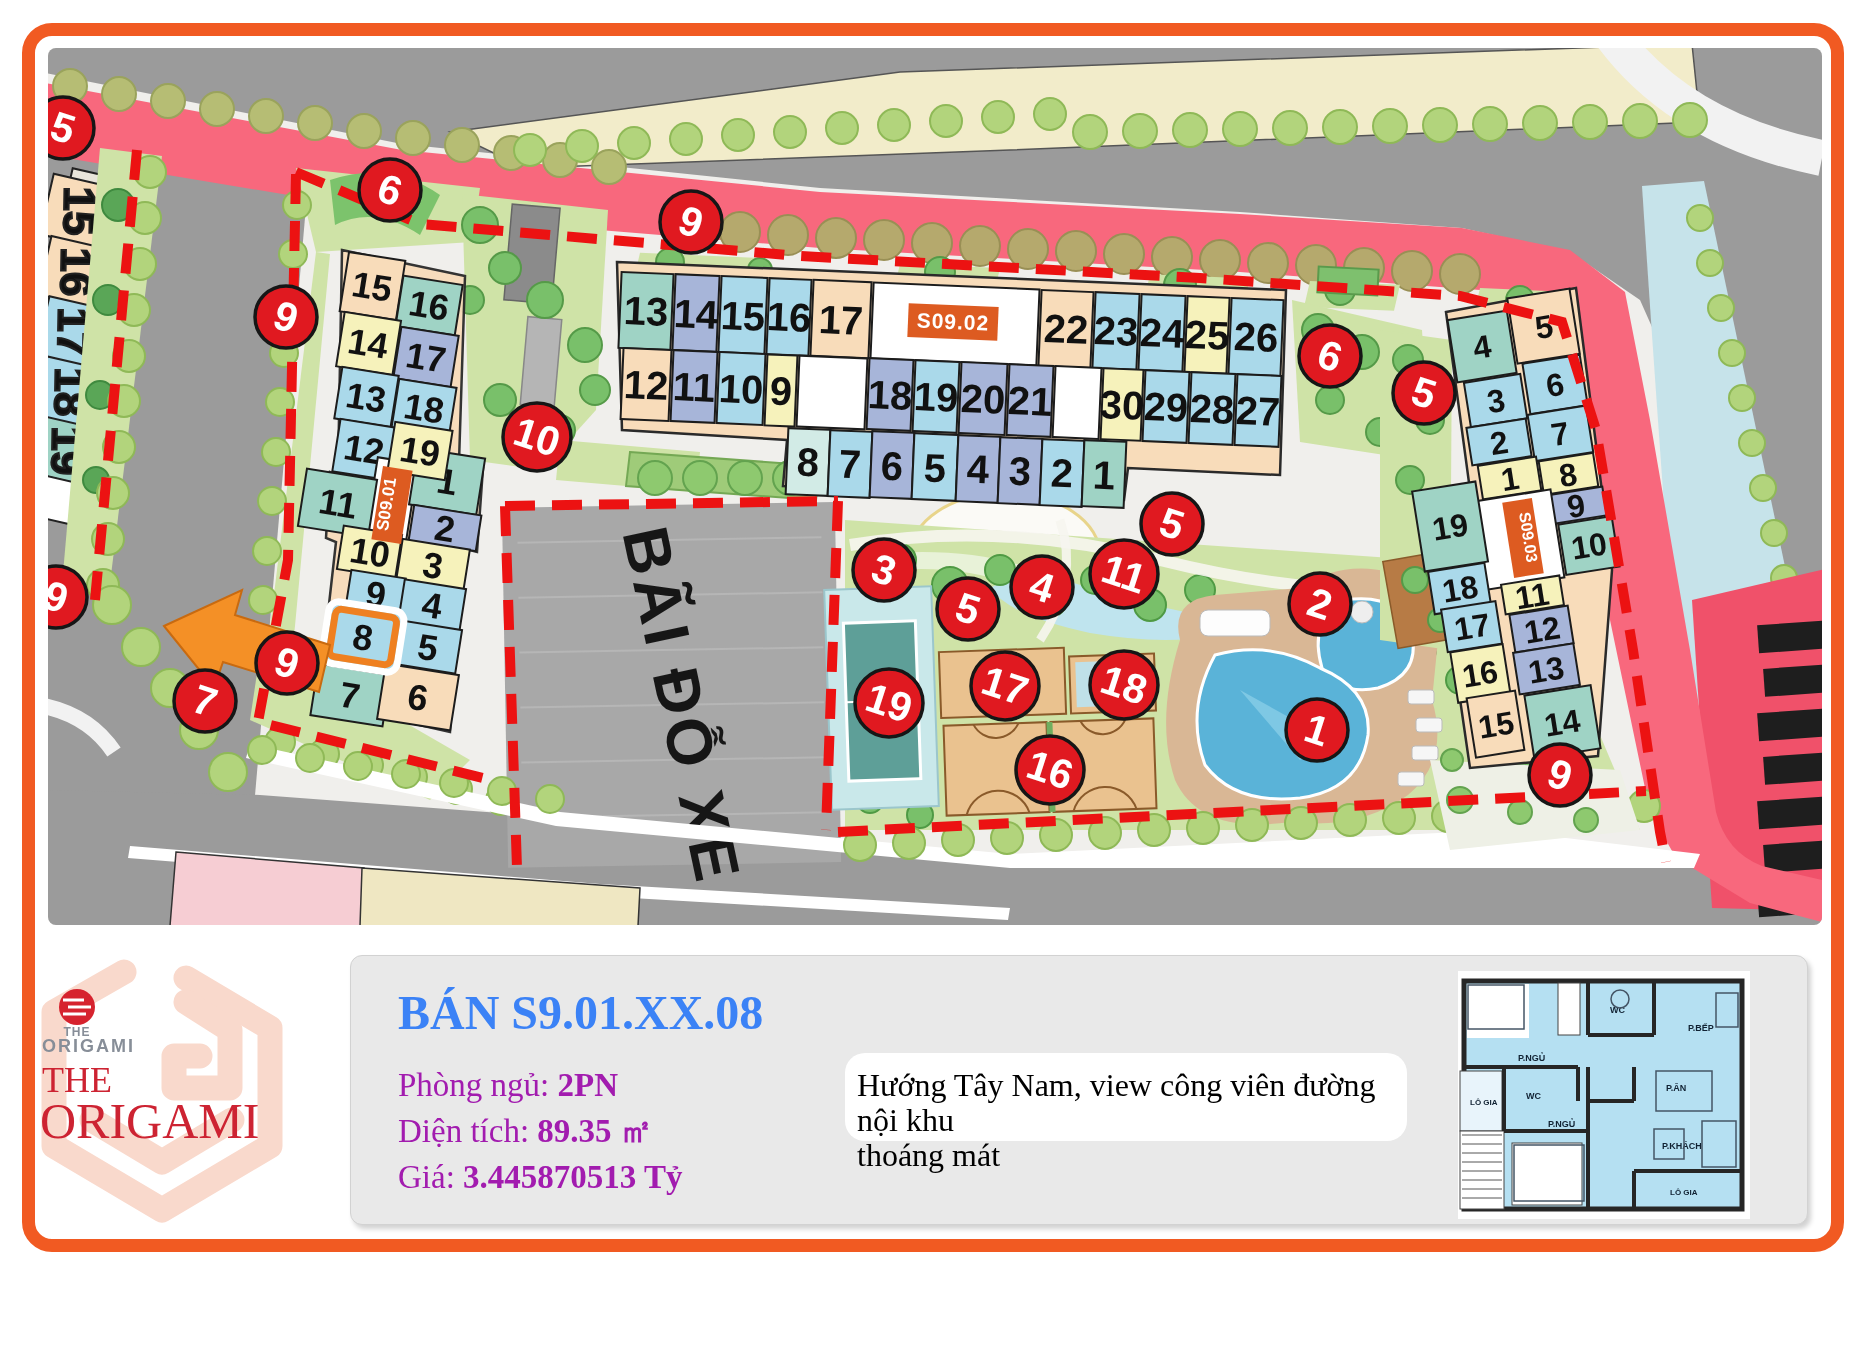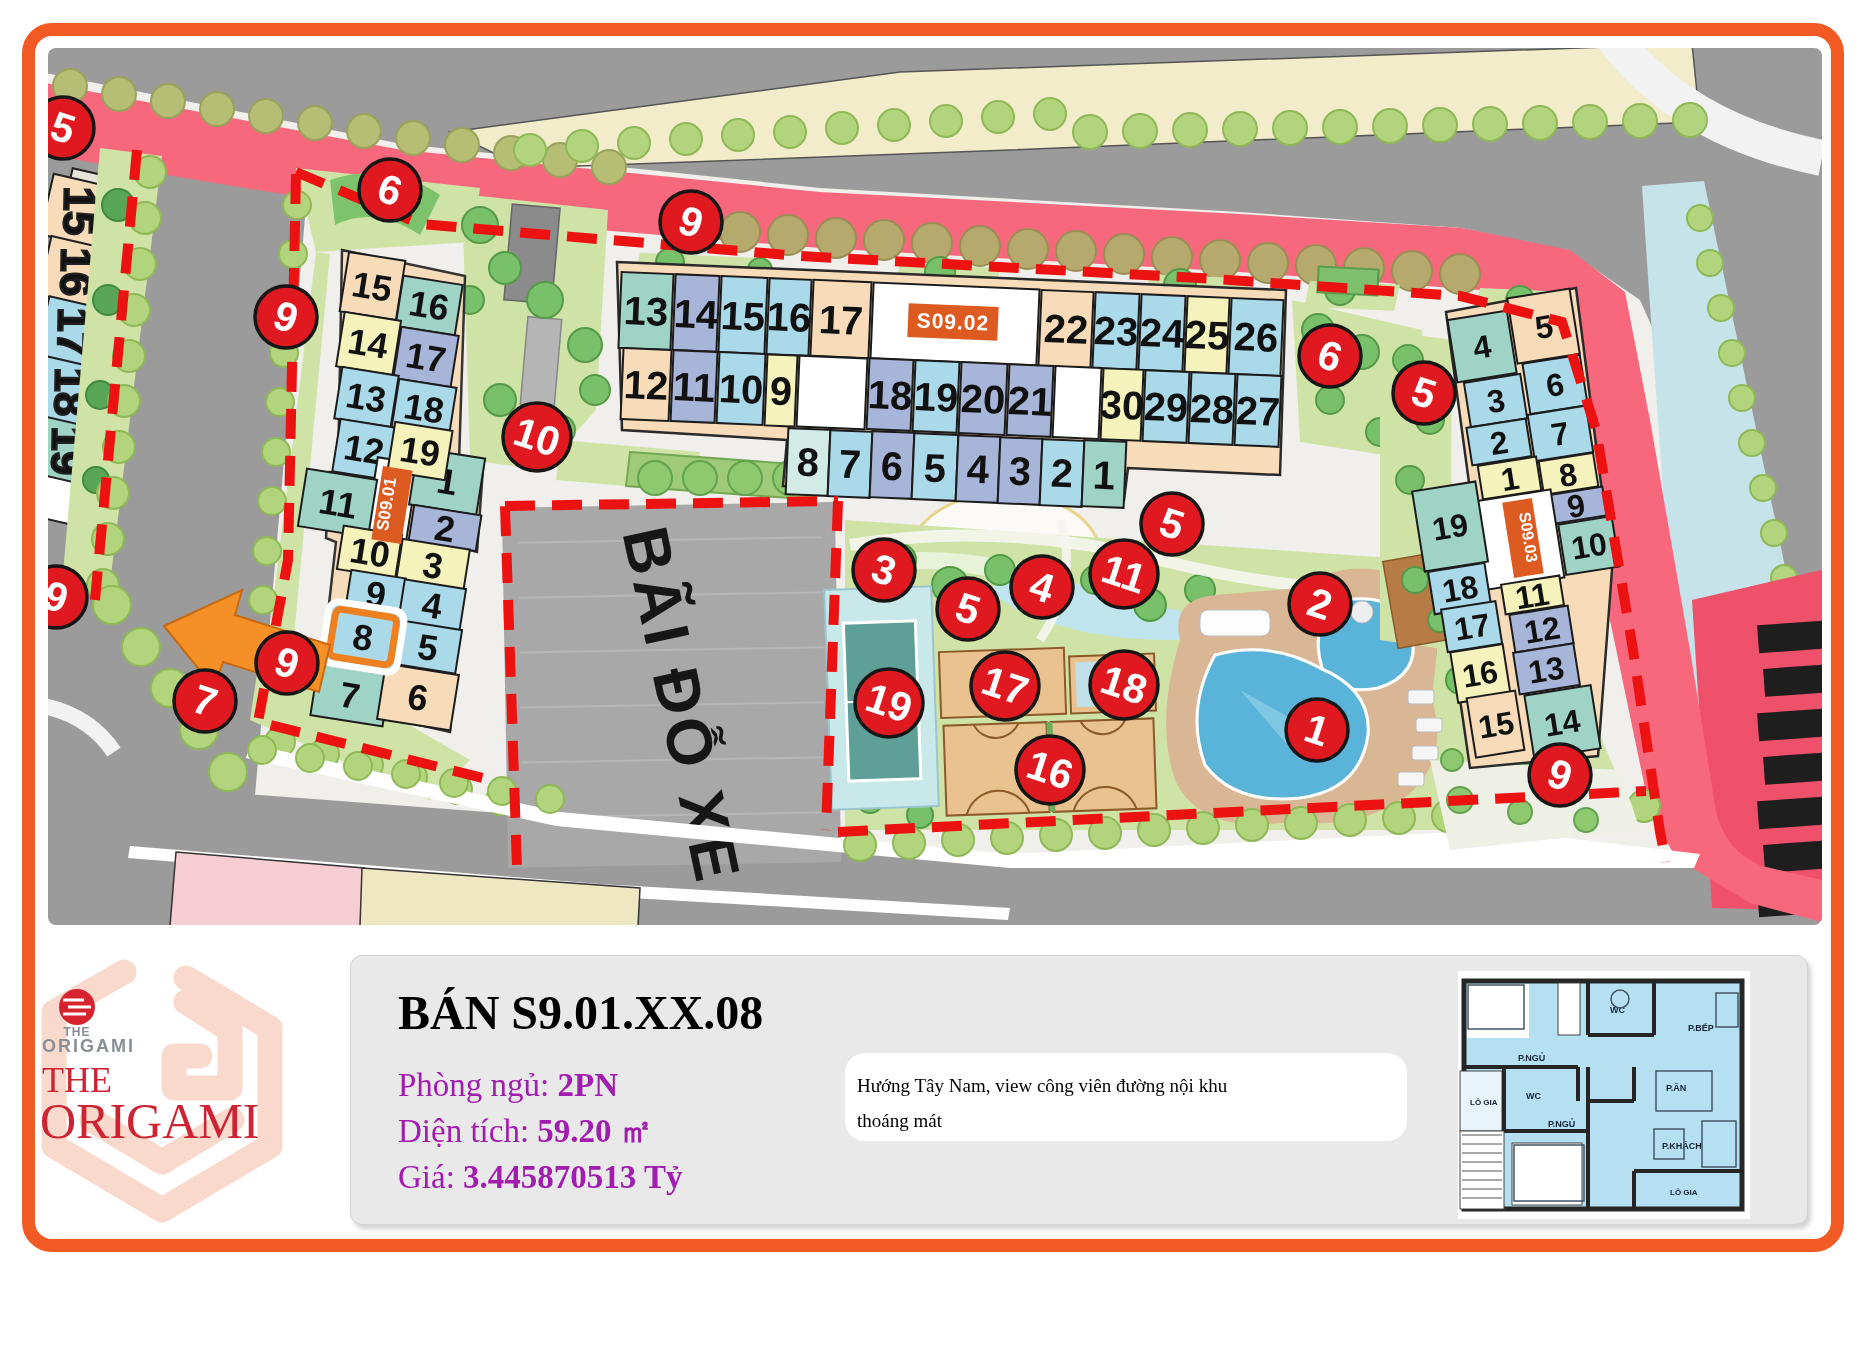"BÁN S9.01.XX.08" div.abs { color: #000000 -> #3b82f6 }
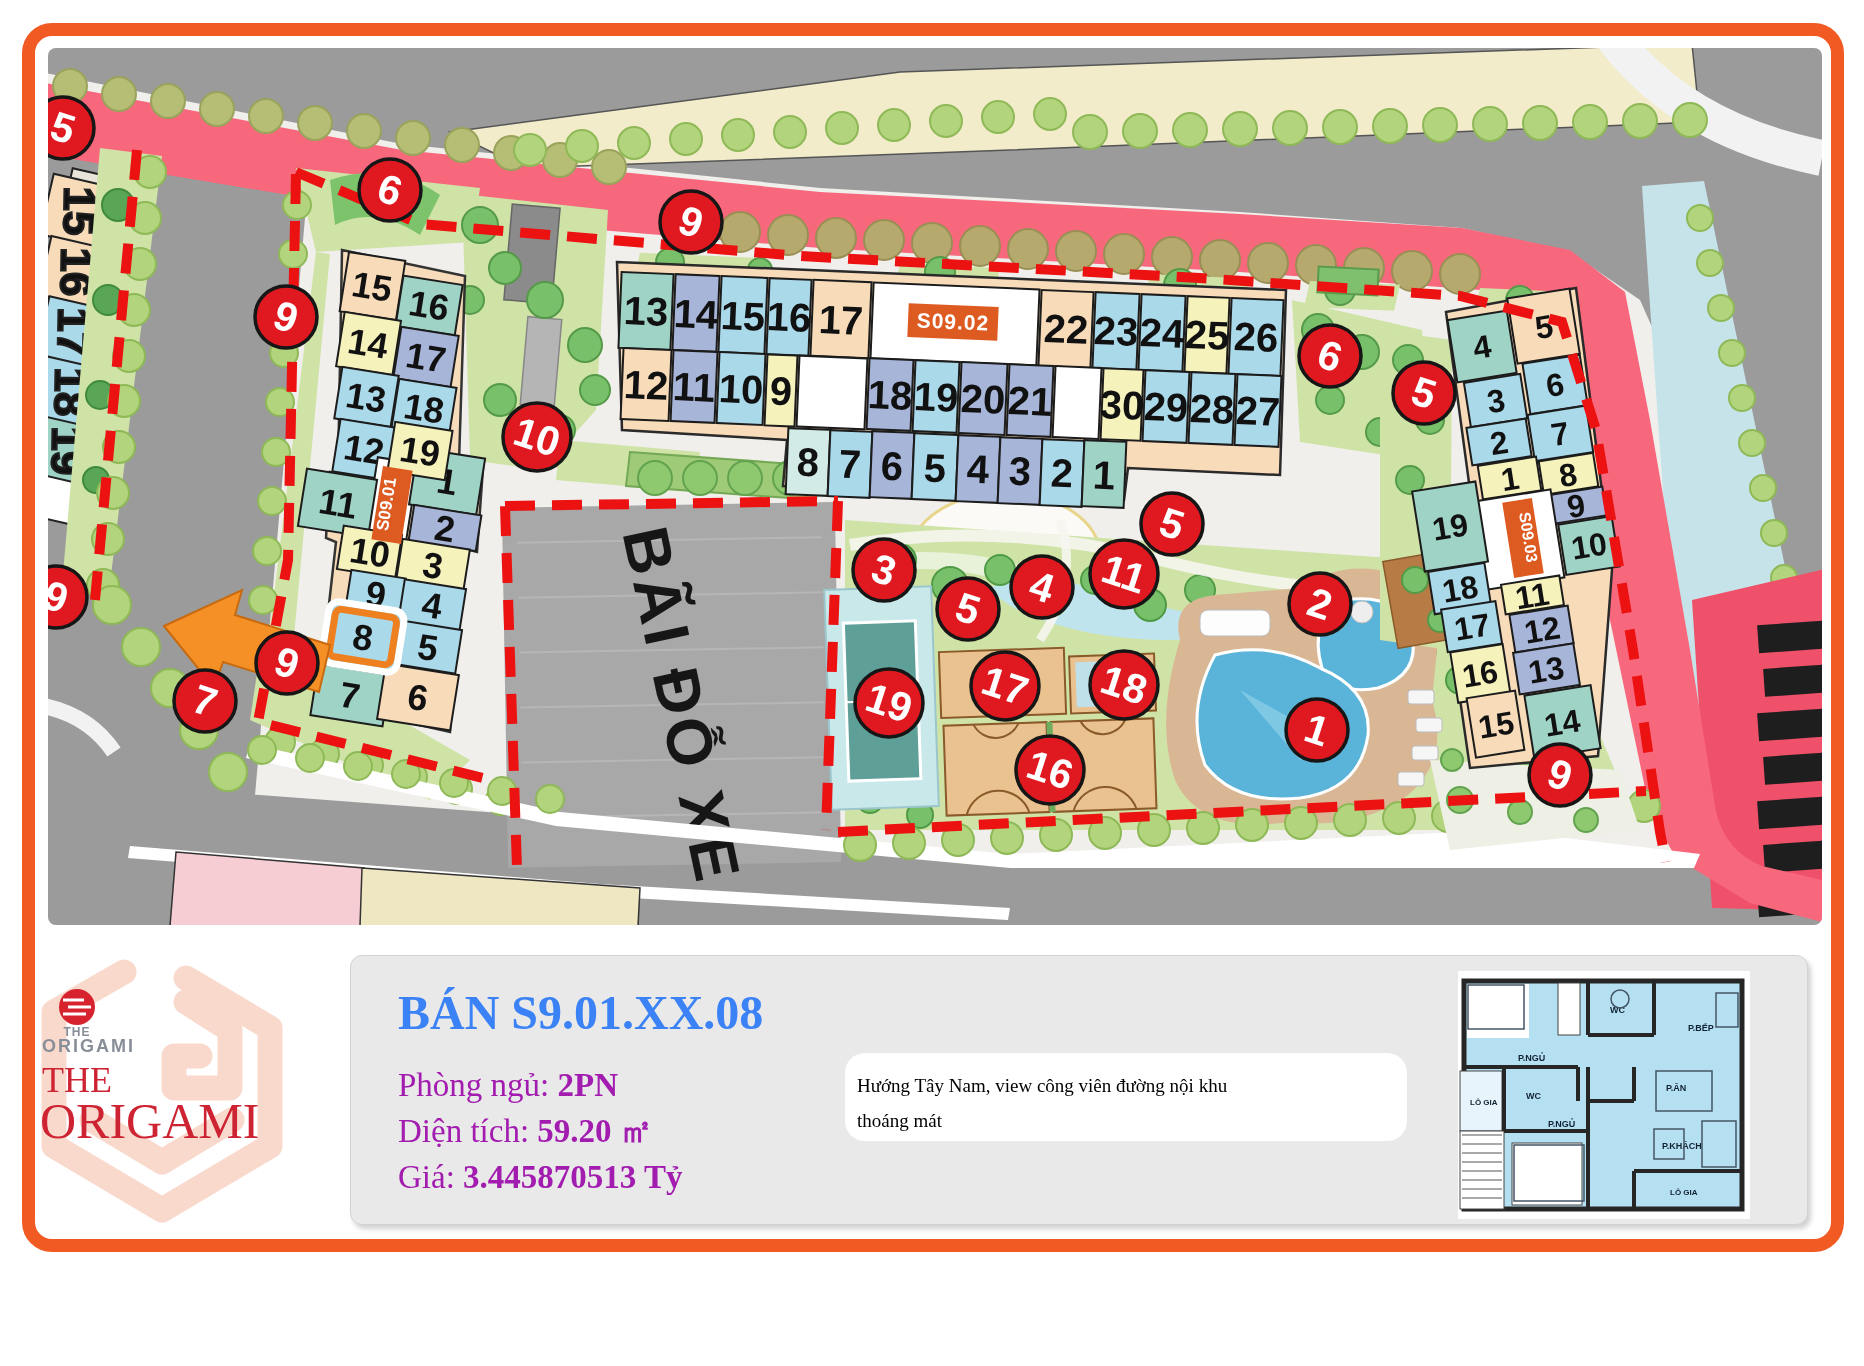"Hướng Tây Nam, view công" div.abs { font-size: 19px -> 32px }
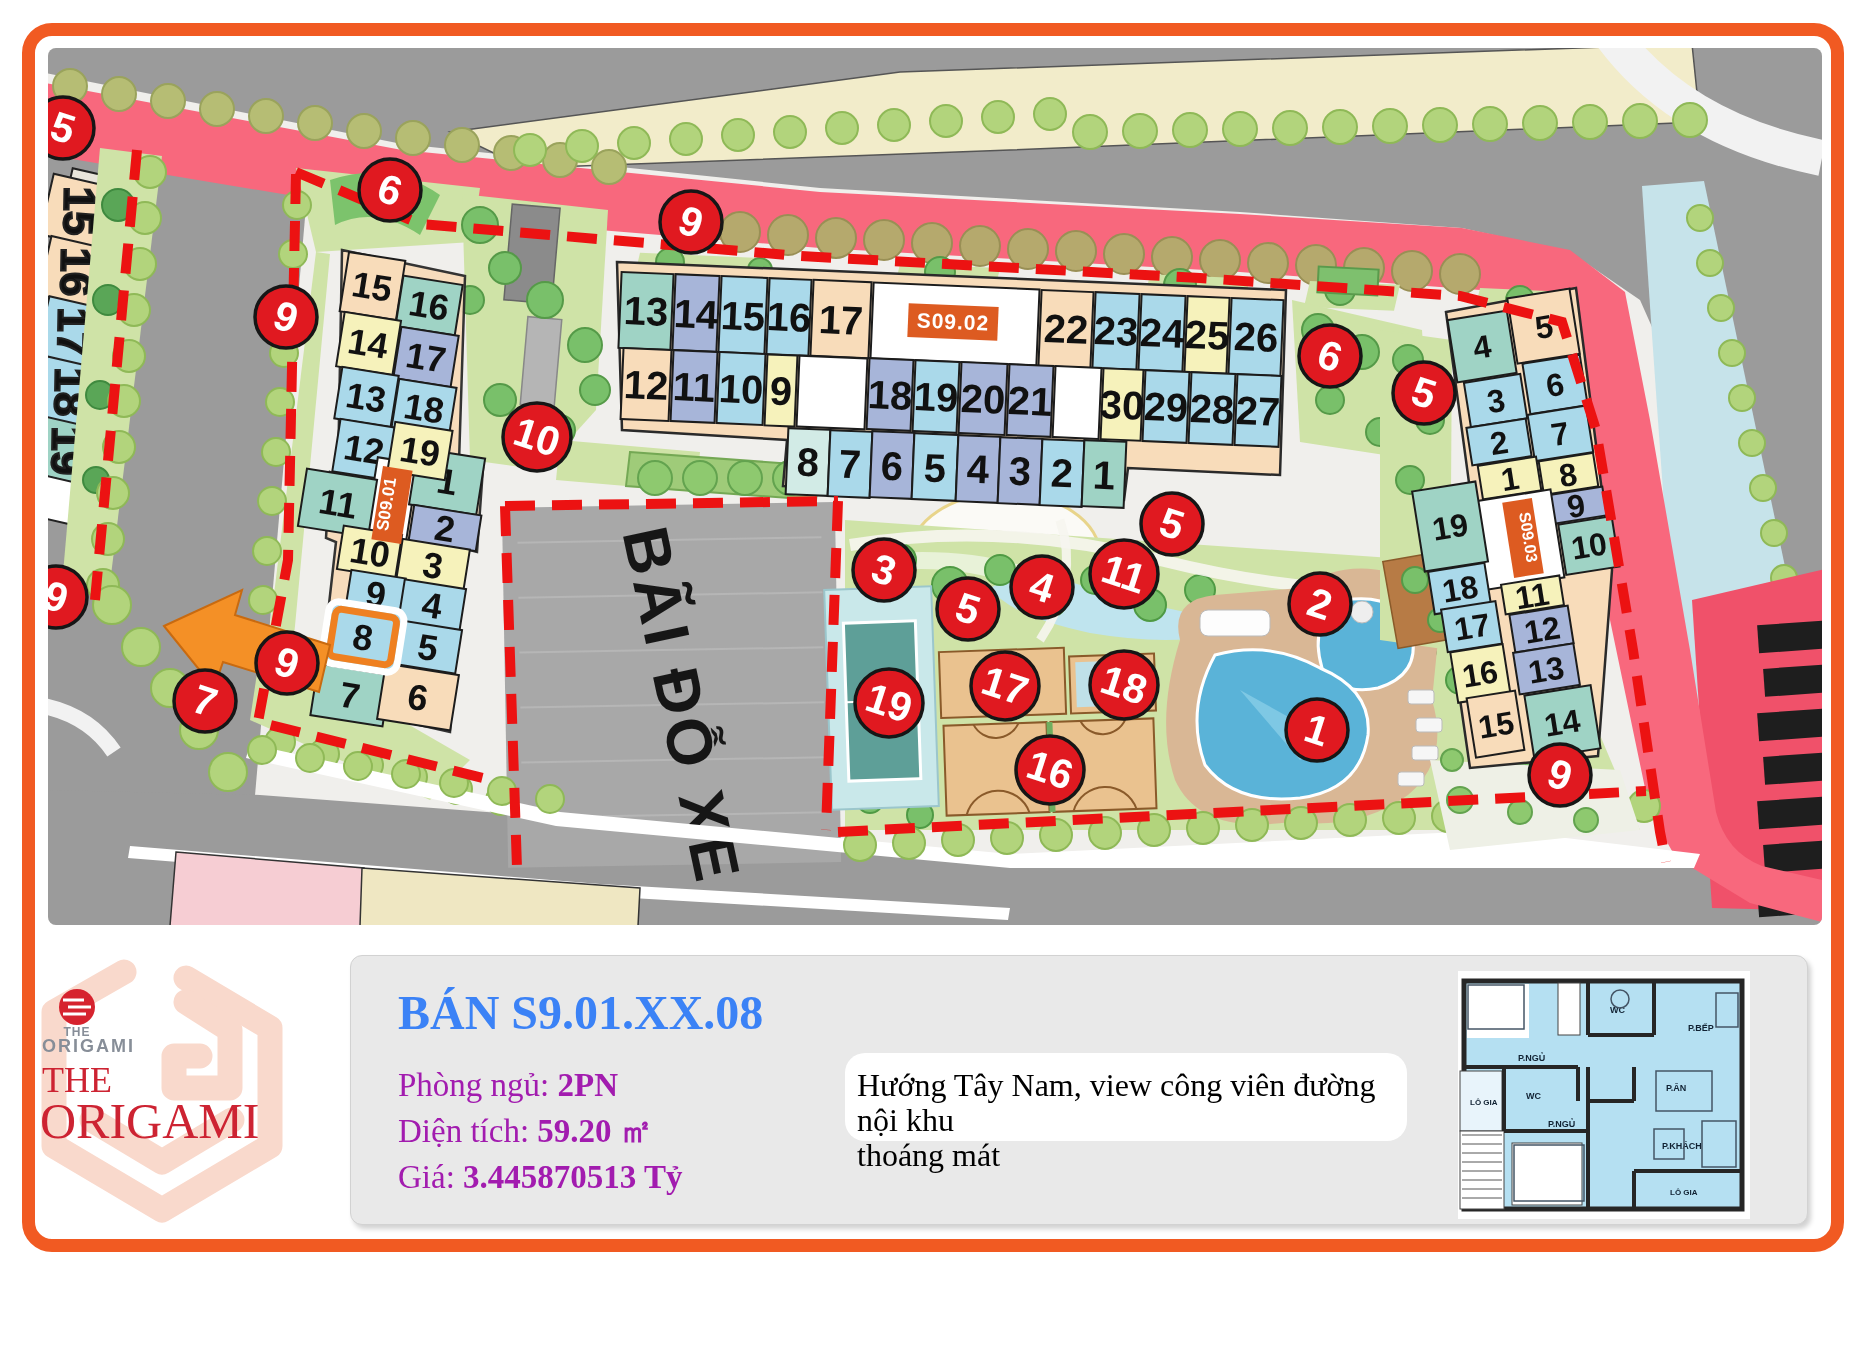"59.20 ㎡" b { text: 59.20 -> 89.35 }
